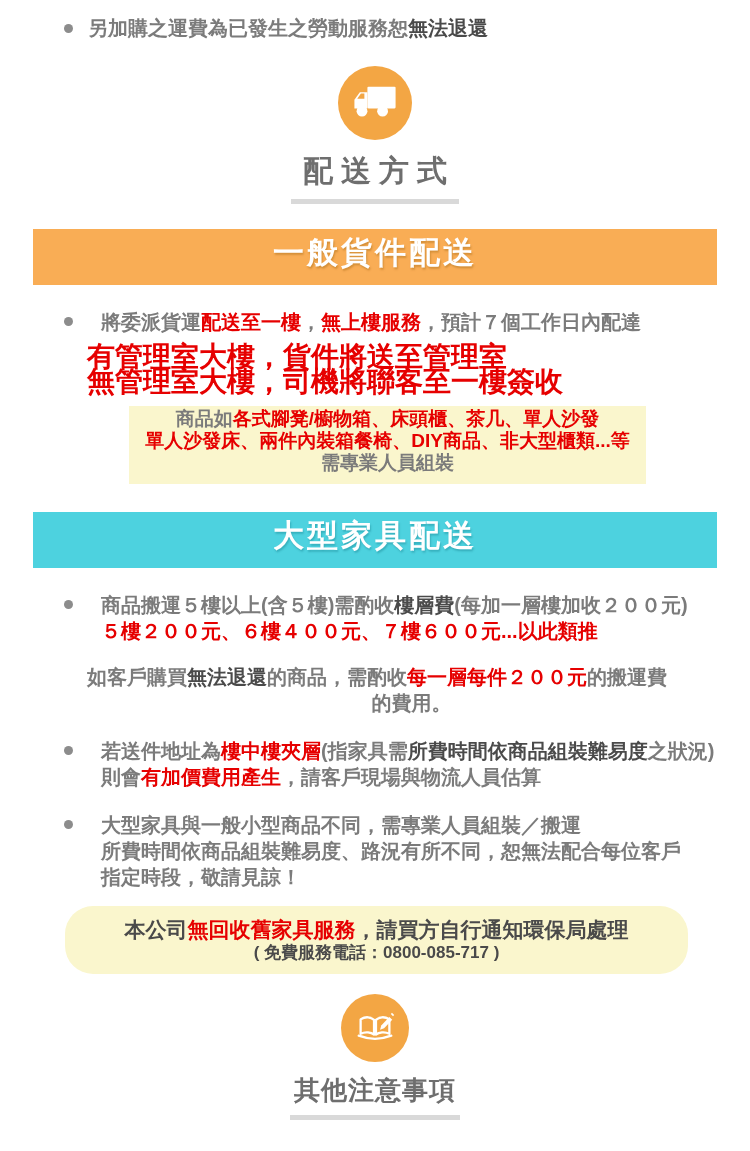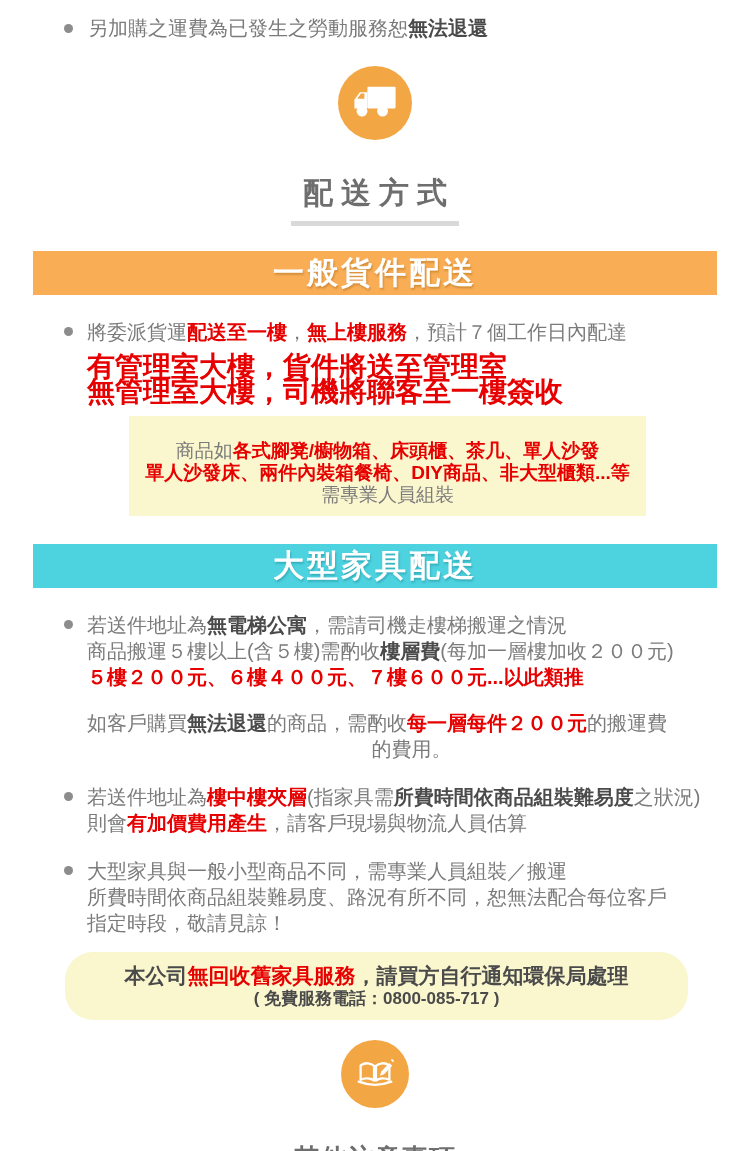"另加購之運費為已發生之勞動服務恕" .seg-g { font-weight: normal -> bold }
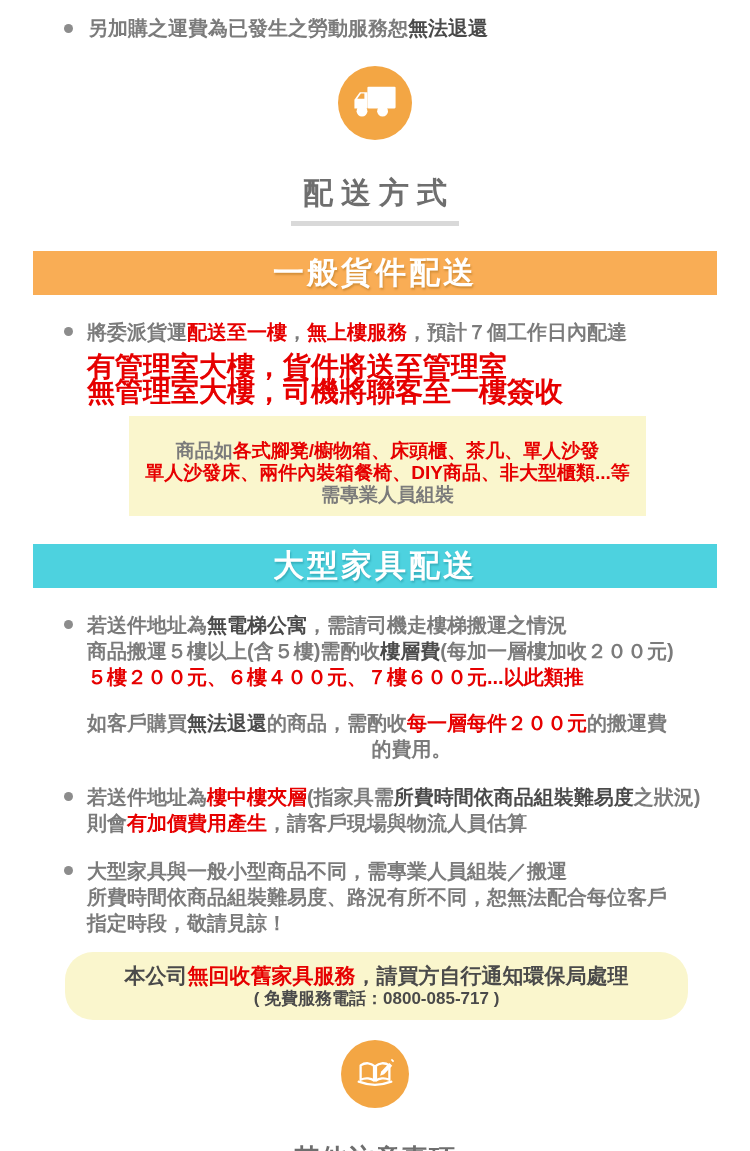"配送方式" .section-title { margin-top: 33px -> 11px }
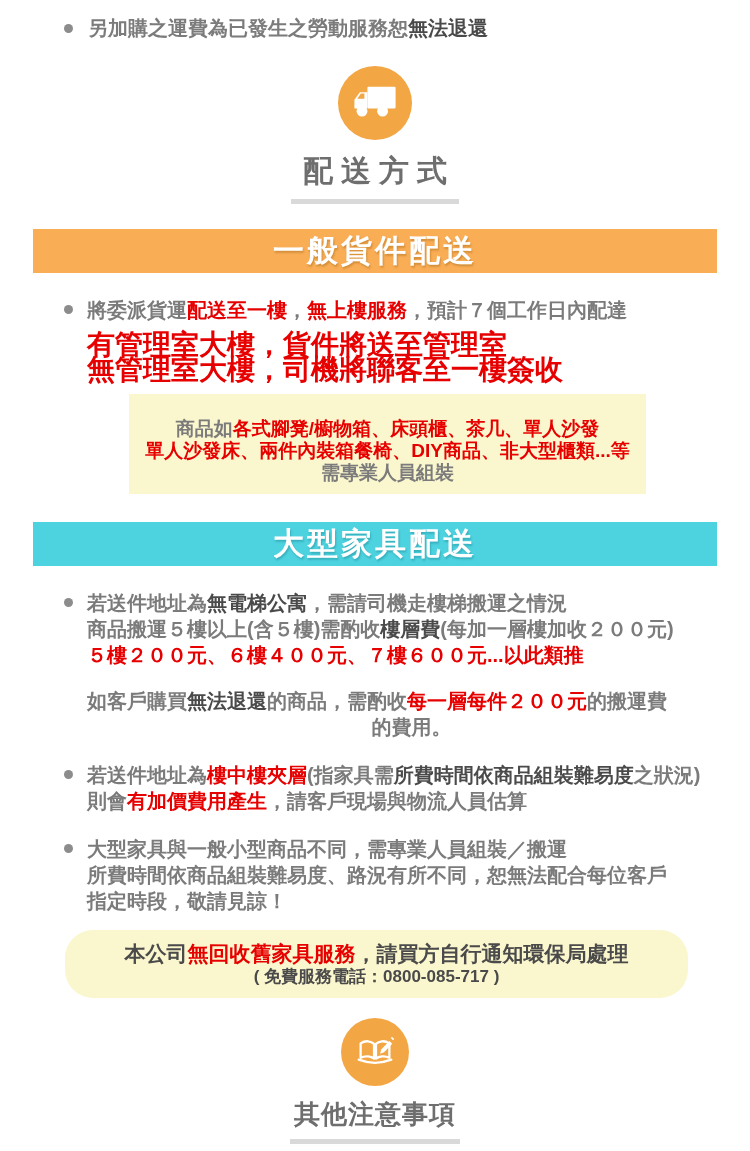"一般貨件配送" .banner { font-family: Liberation Mono, monospace -> none; height: 44px -> 56px }
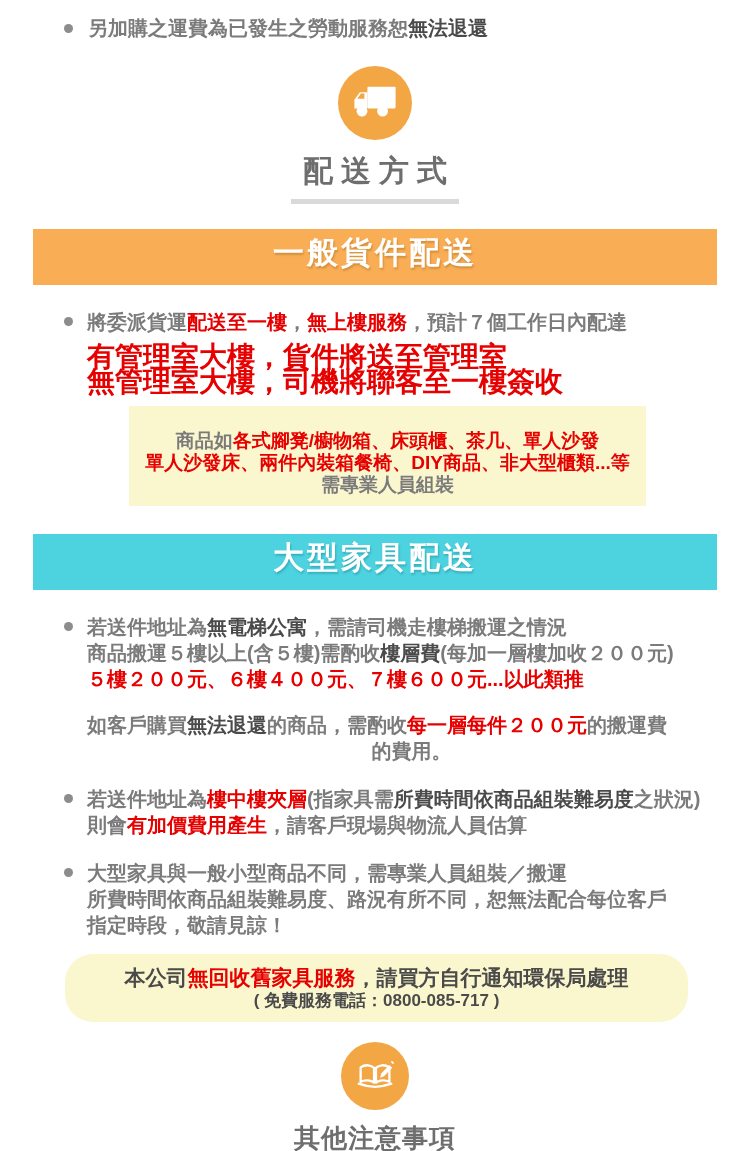"將委派貨運配送至一樓，無上樓服務，預計７個工作日內配達" .bullet-row { gap: 14px -> 28px }
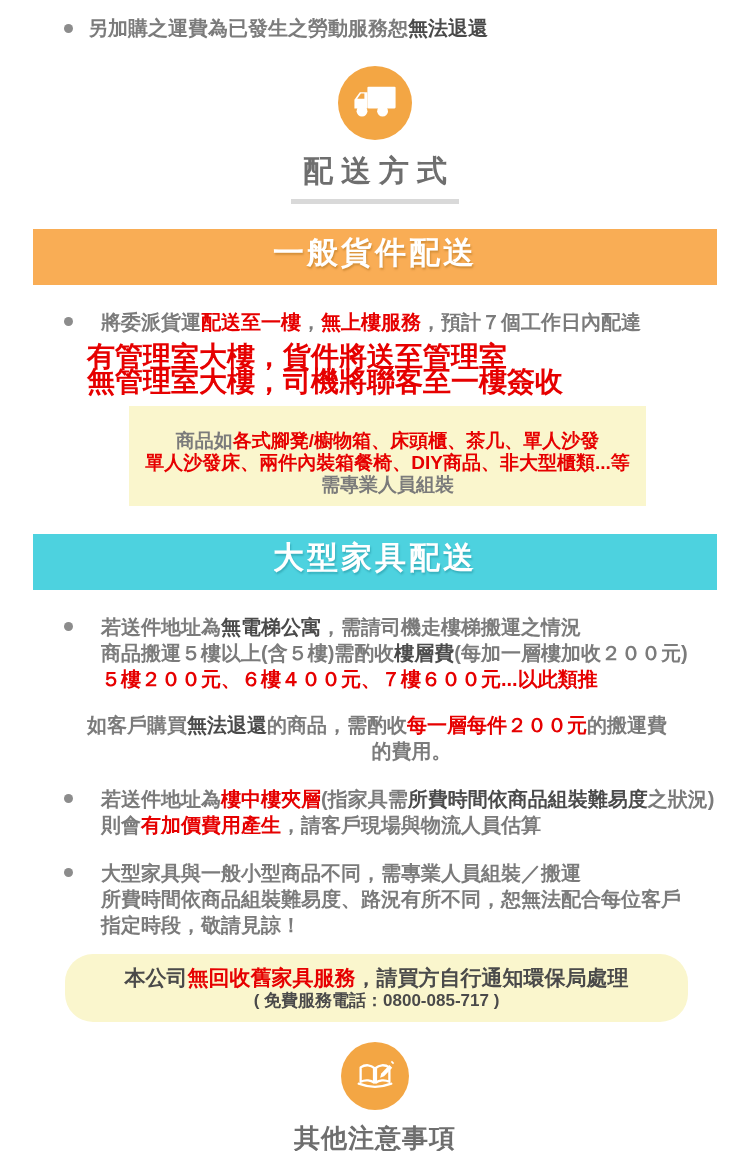"商品如各式腳凳/櫥物箱、床頭櫃、茶几、單人沙發" .note-box { padding: 24px 0 10px -> 2px 0 10px }
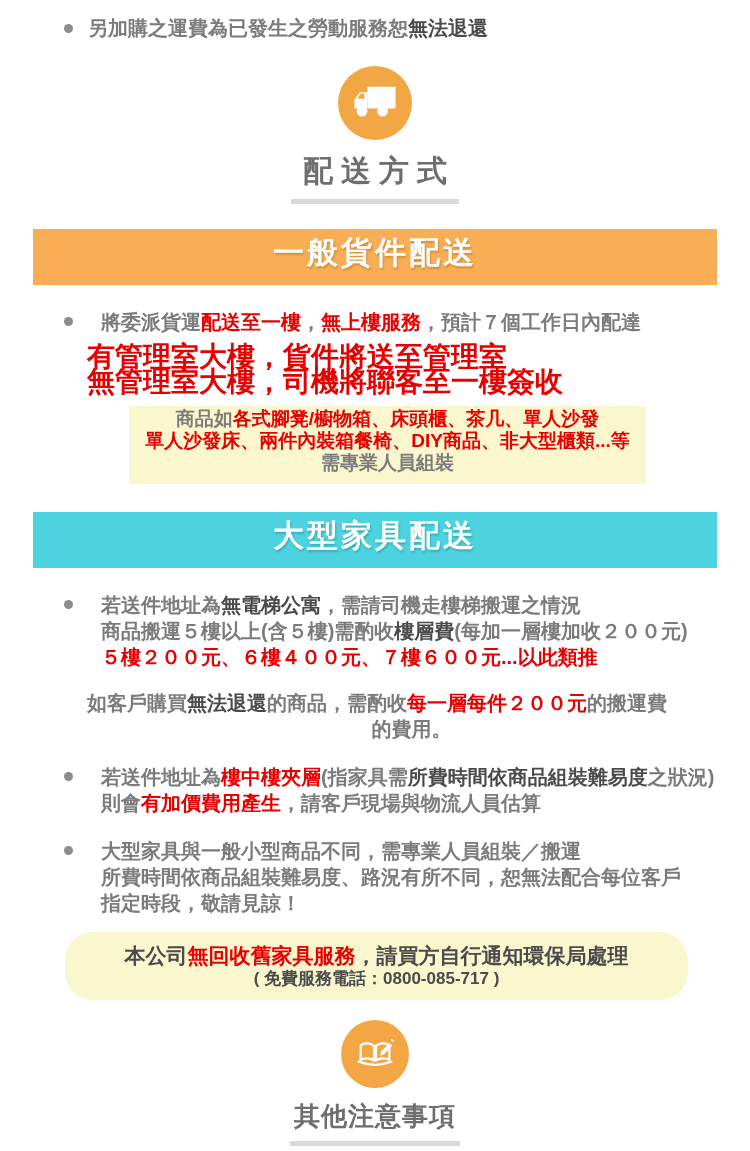"若送件地址為無電梯公寓，需請司機走樓梯搬運之情況" div { html: <div><span>若送件地址為</span><span>無電梯公寓</span><span>，需請司機走樓梯搬運之情況</span></div> -> none }
